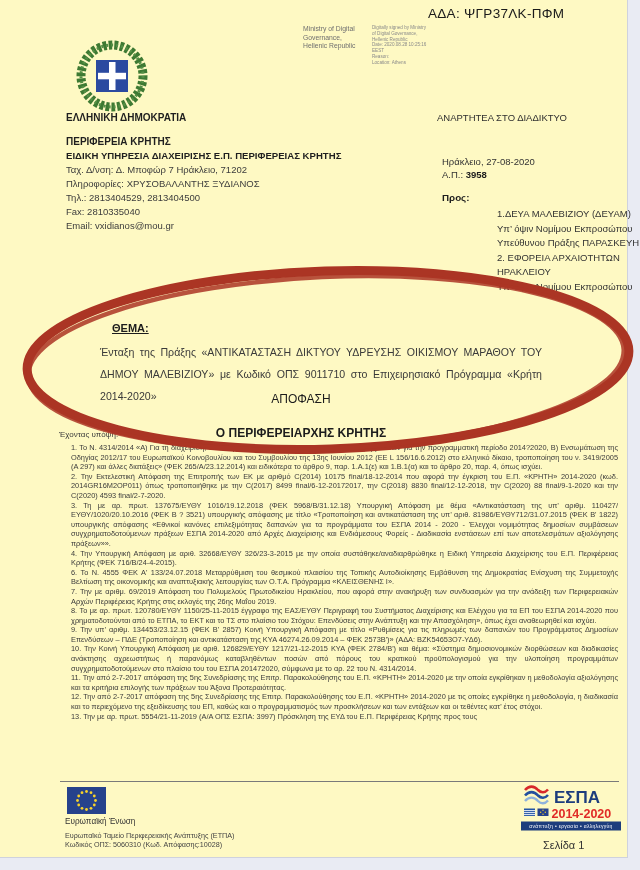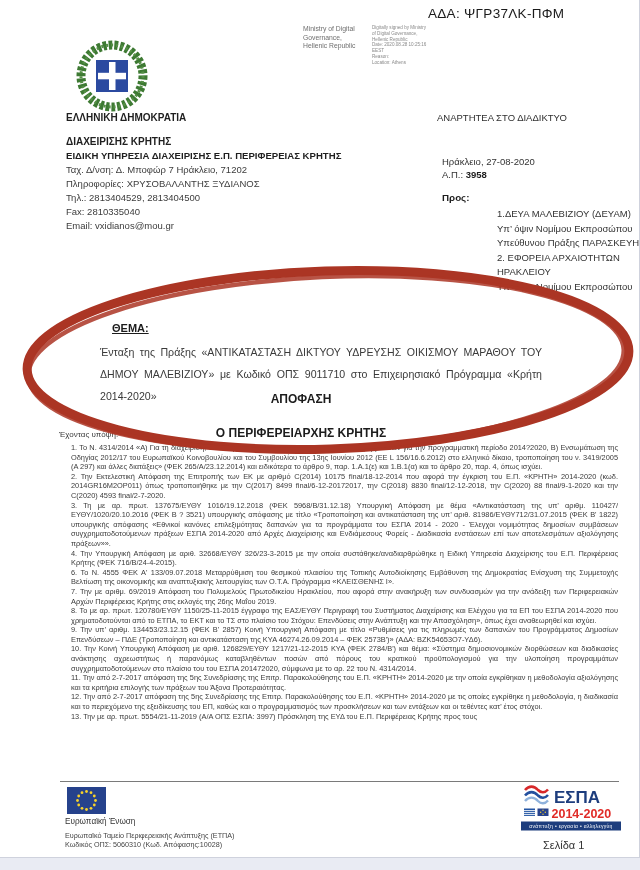"ΑΔΑ: ΨΓΡ37ΛΚ-ΠΦΜ" .page { background: #ffffff -> #fef9c3; padding-left: 12px -> none }
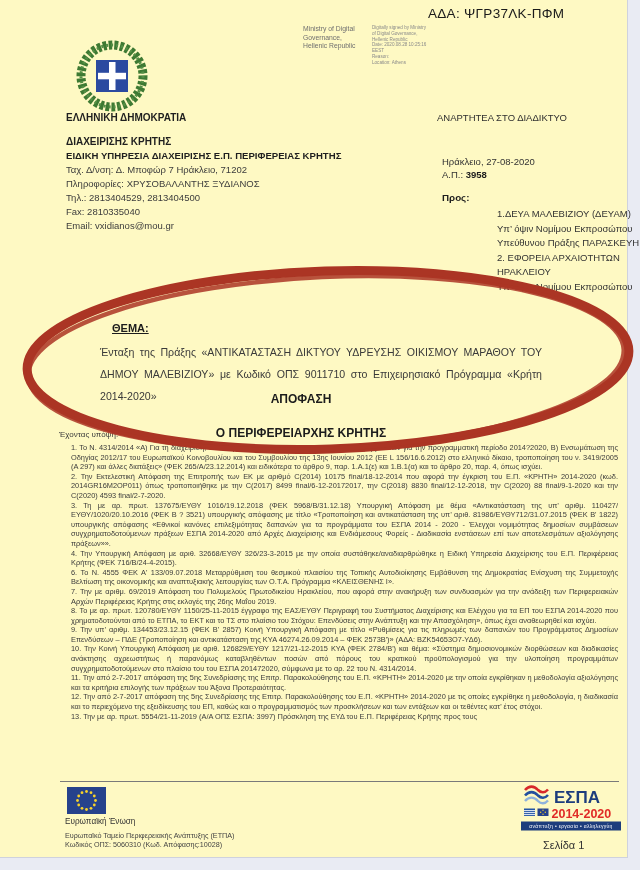"ΔΙΑΧΕΙΡΙΣΗΣ ΚΡΗΤΗΣ" div.abs { text: ΔΙΑΧΕΙΡΙΣΗΣ -> ΠΕΡΙΦΕΡΕΙΑ }
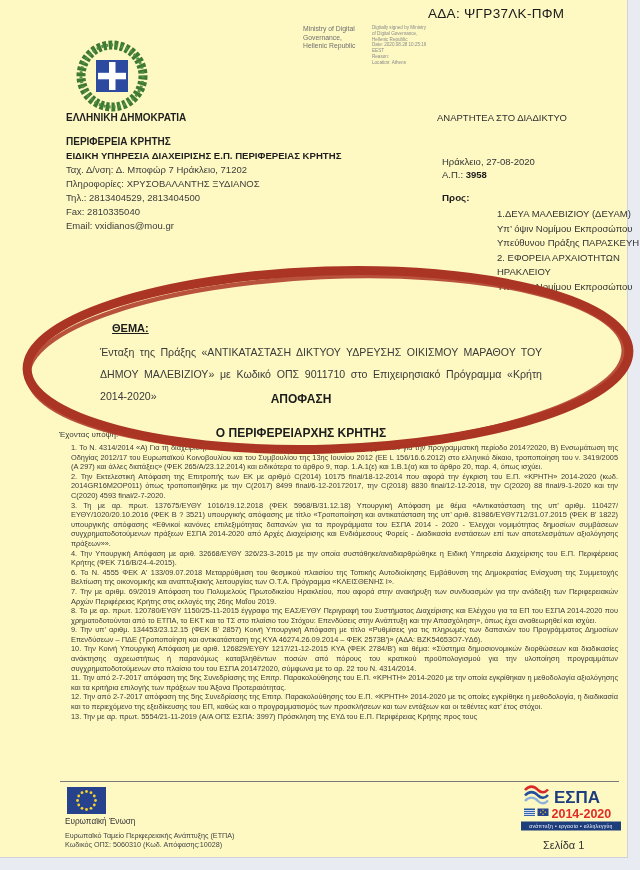"ΑΠΟΦΑΣΗ" .decision-title { font-weight: bold -> normal }
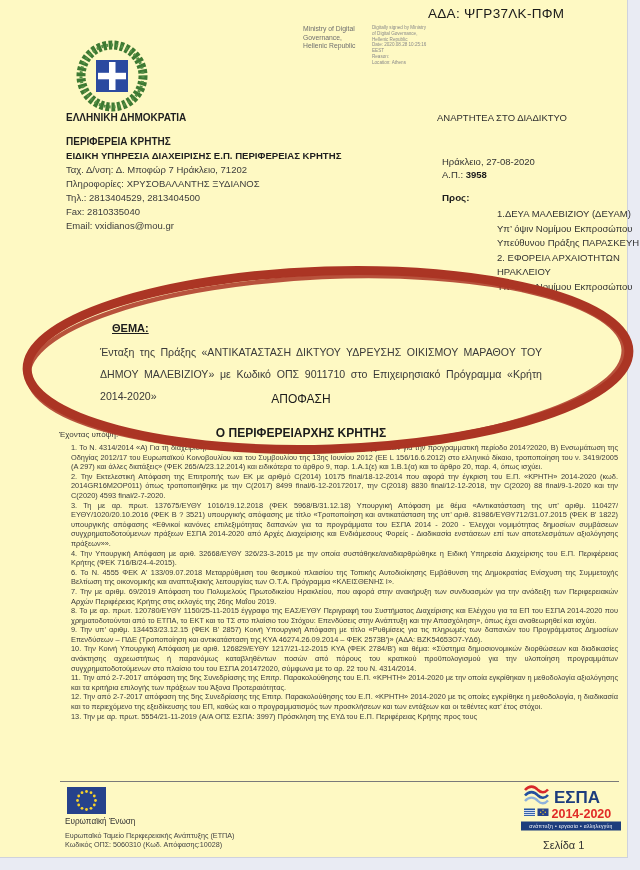"6. Το Ν. 4555 ΦΕΚ" p { text: 133/09.07.2018 -> 133/24.07.2018 }
